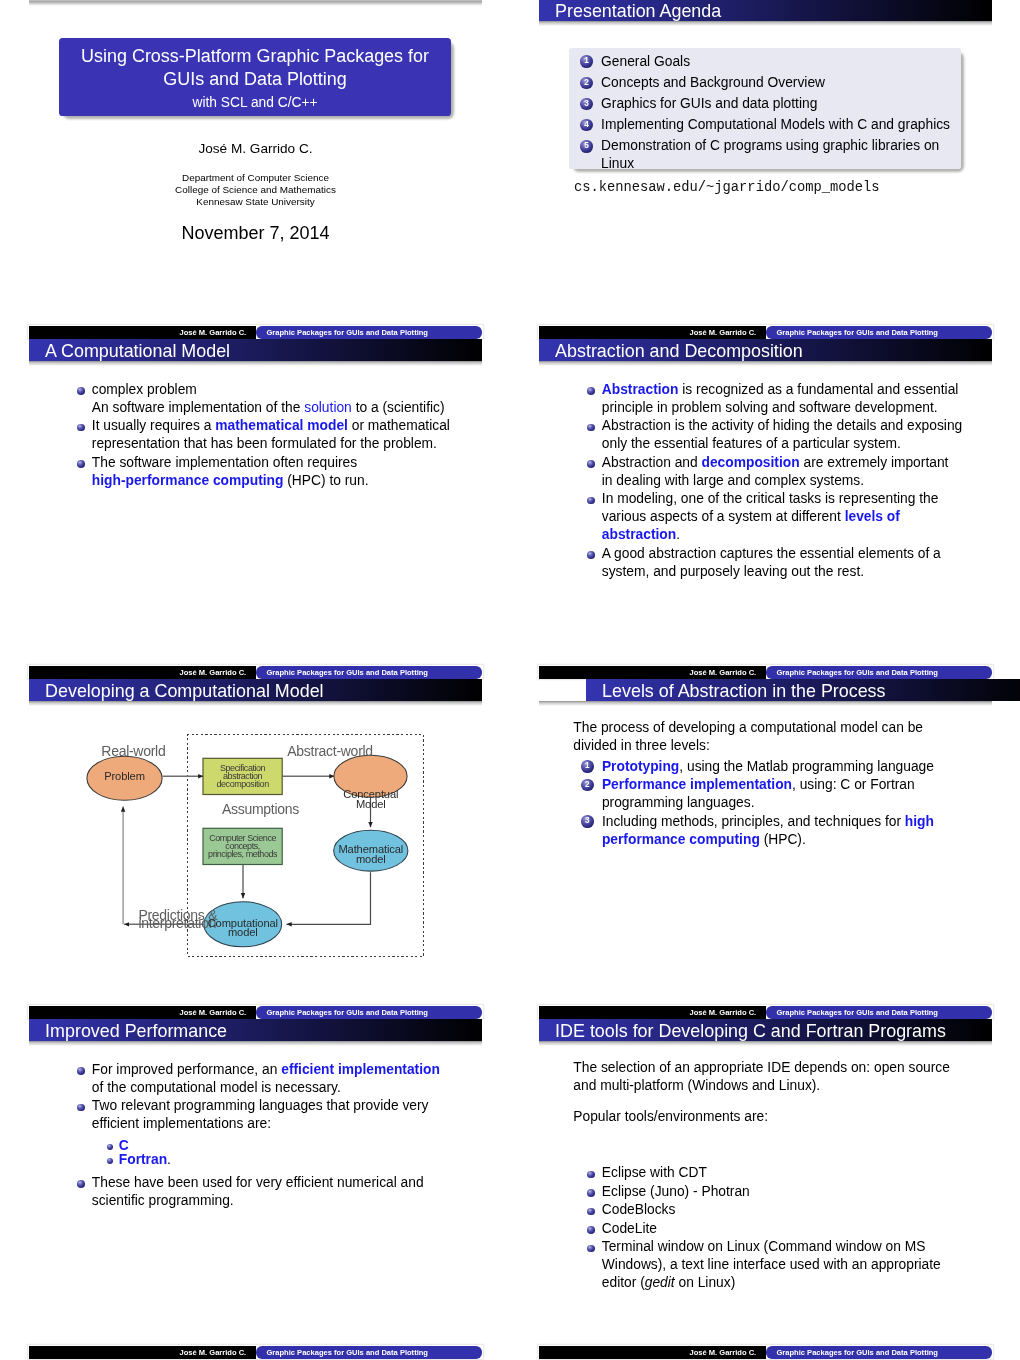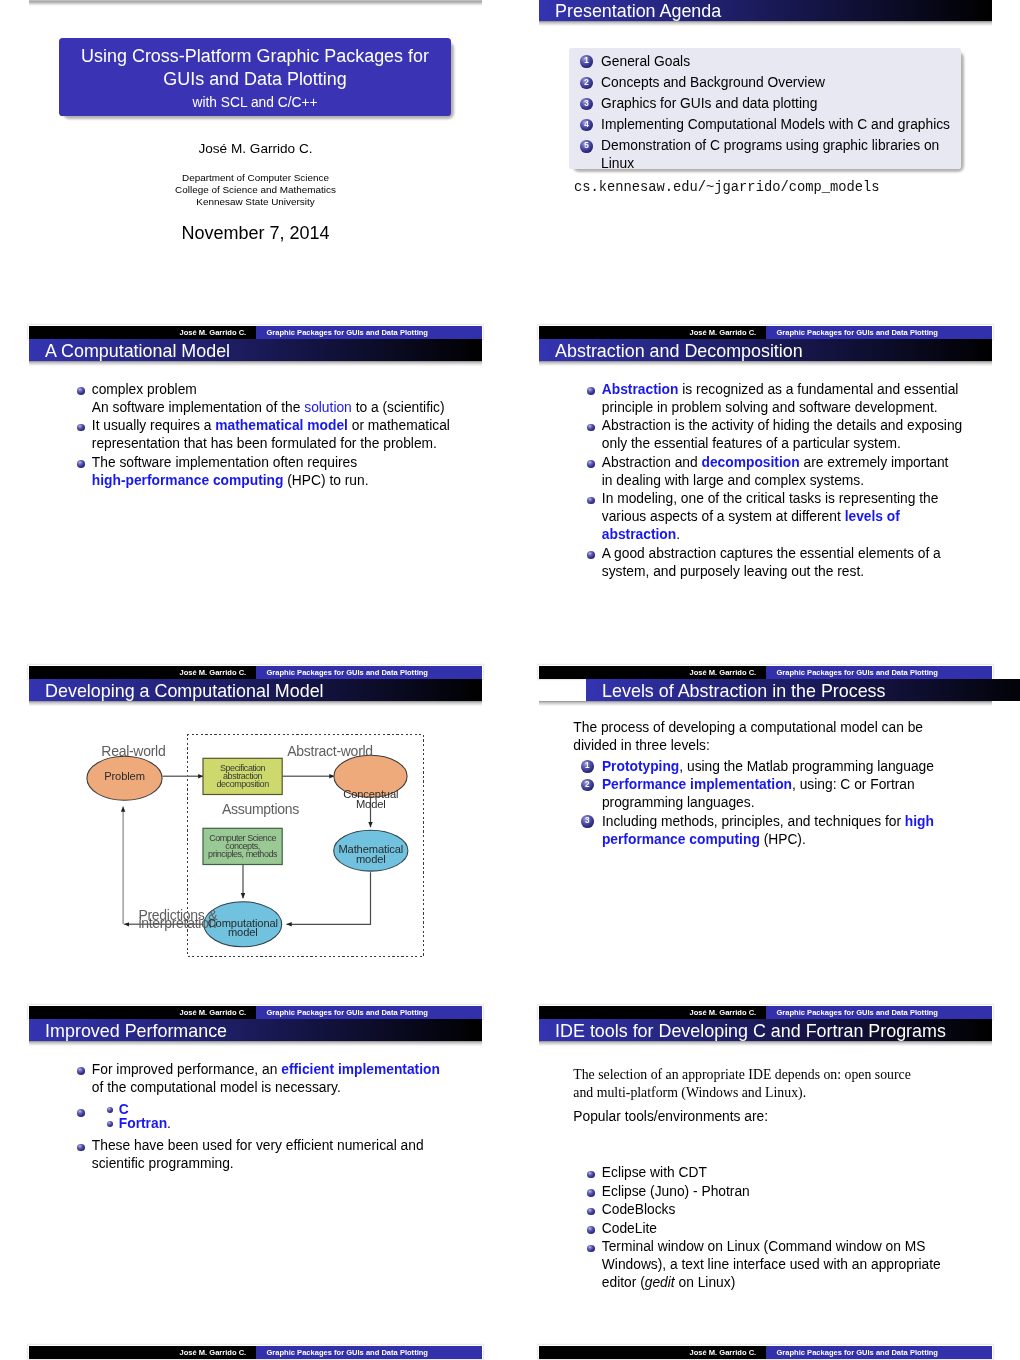"Graphic Packages for GUIs and" .fb-r { border-radius: none -> 6px }
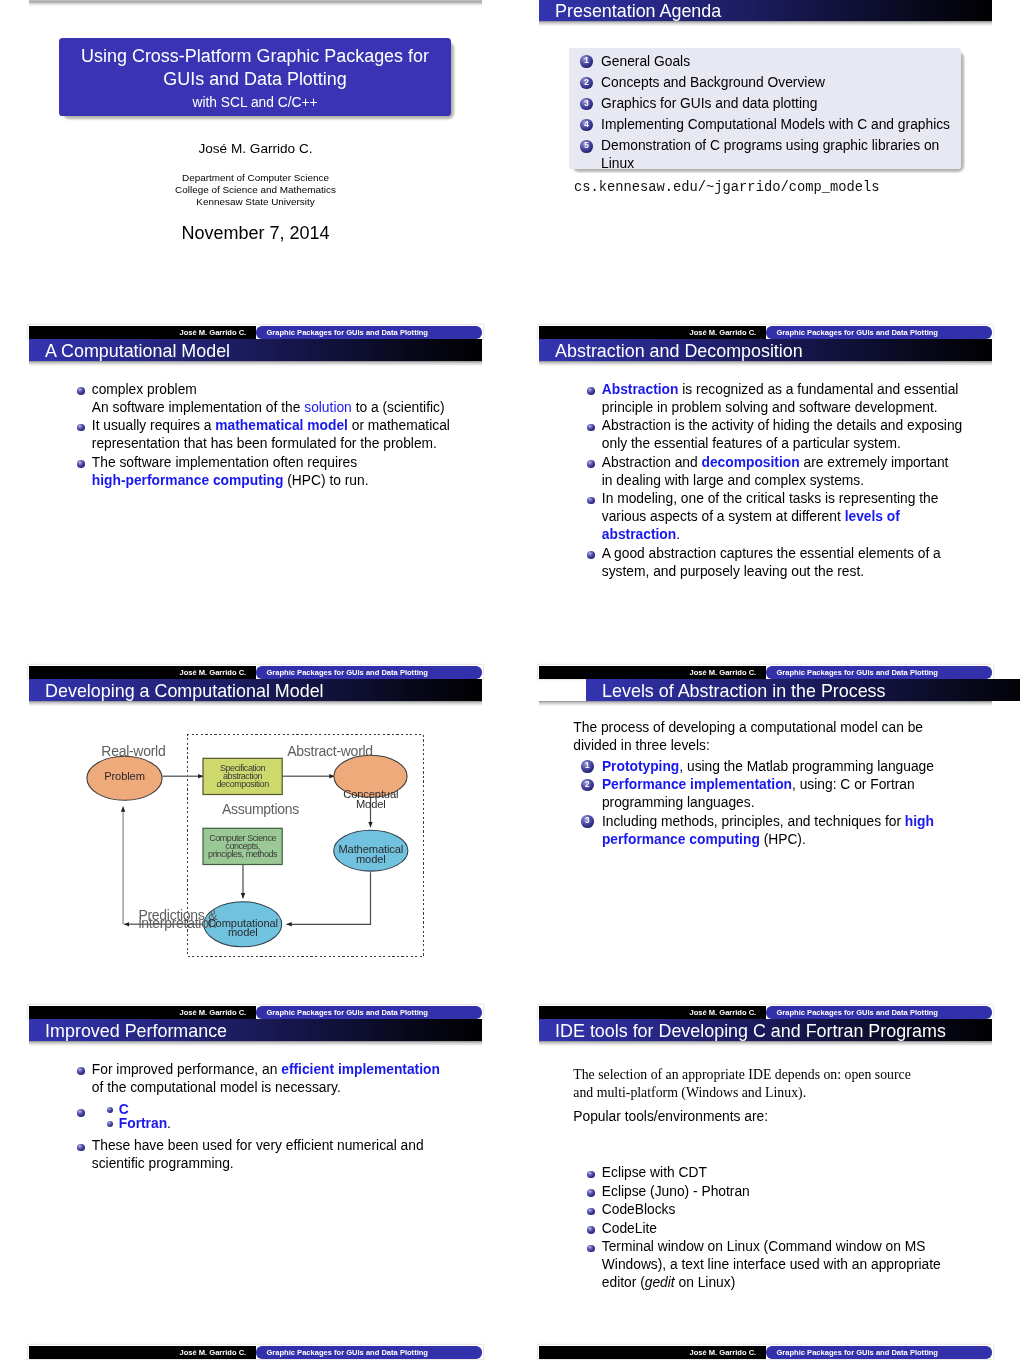"The selection of an appropriate" div.para { font-family: Liberation Serif, serif -> none; top: 47px -> 40px }
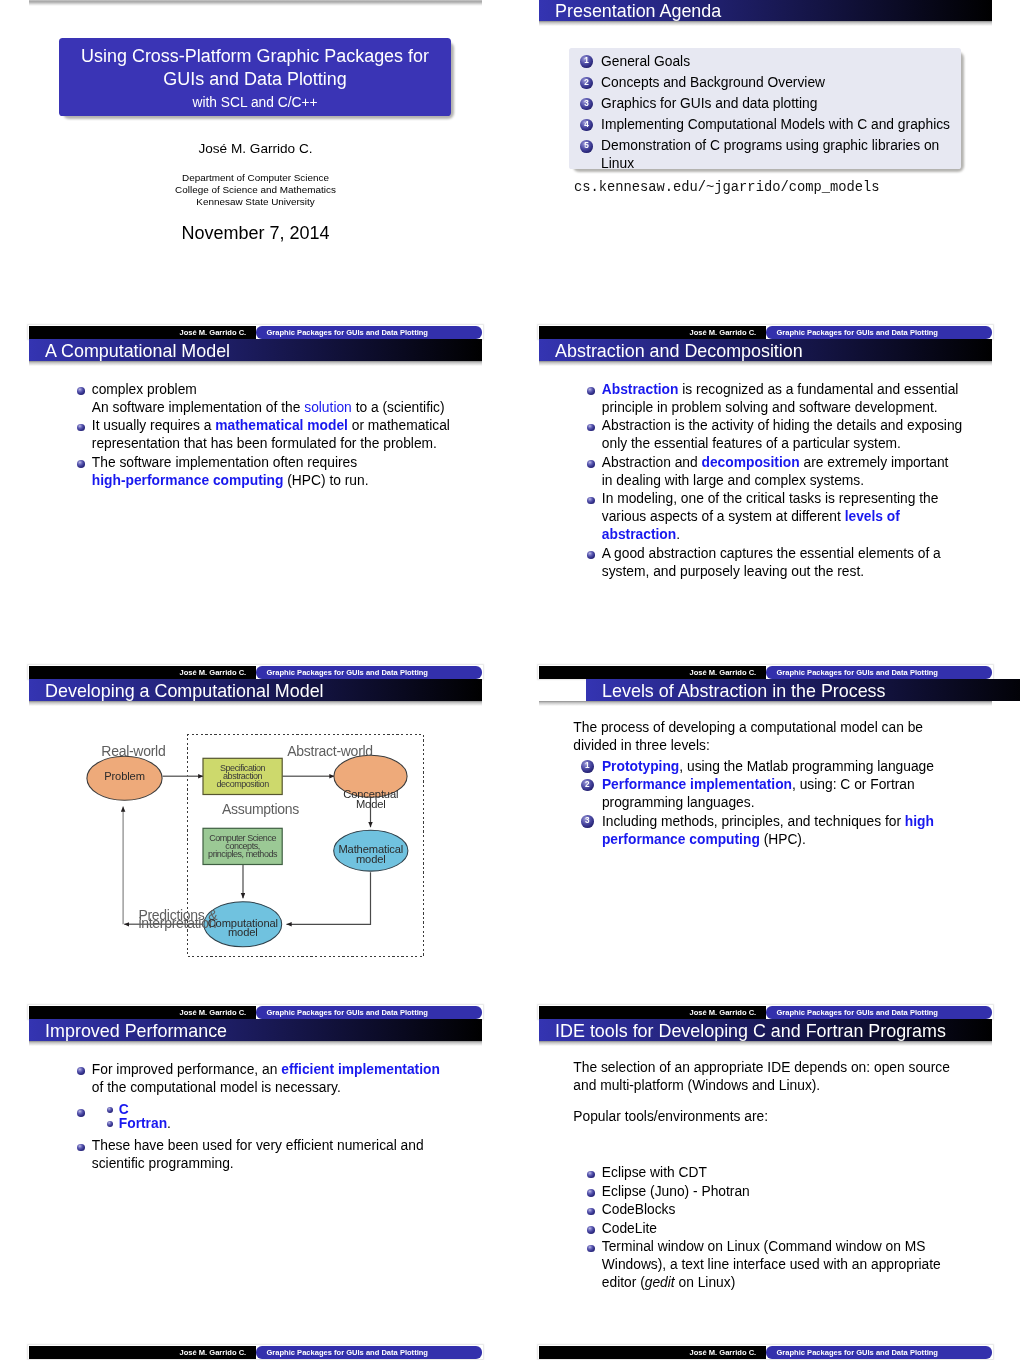"Two relevant programming languages that" div.libody { html: none -> <div> <div><span>Two relevant programming languages that provide very</span></div> <div><span>efficient implementations are:</span></div> </div> }
